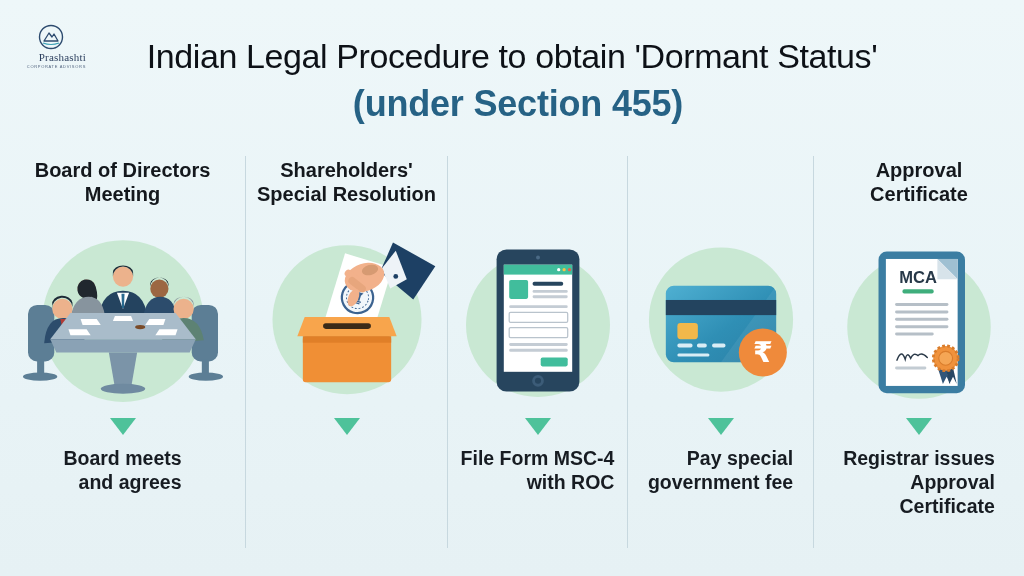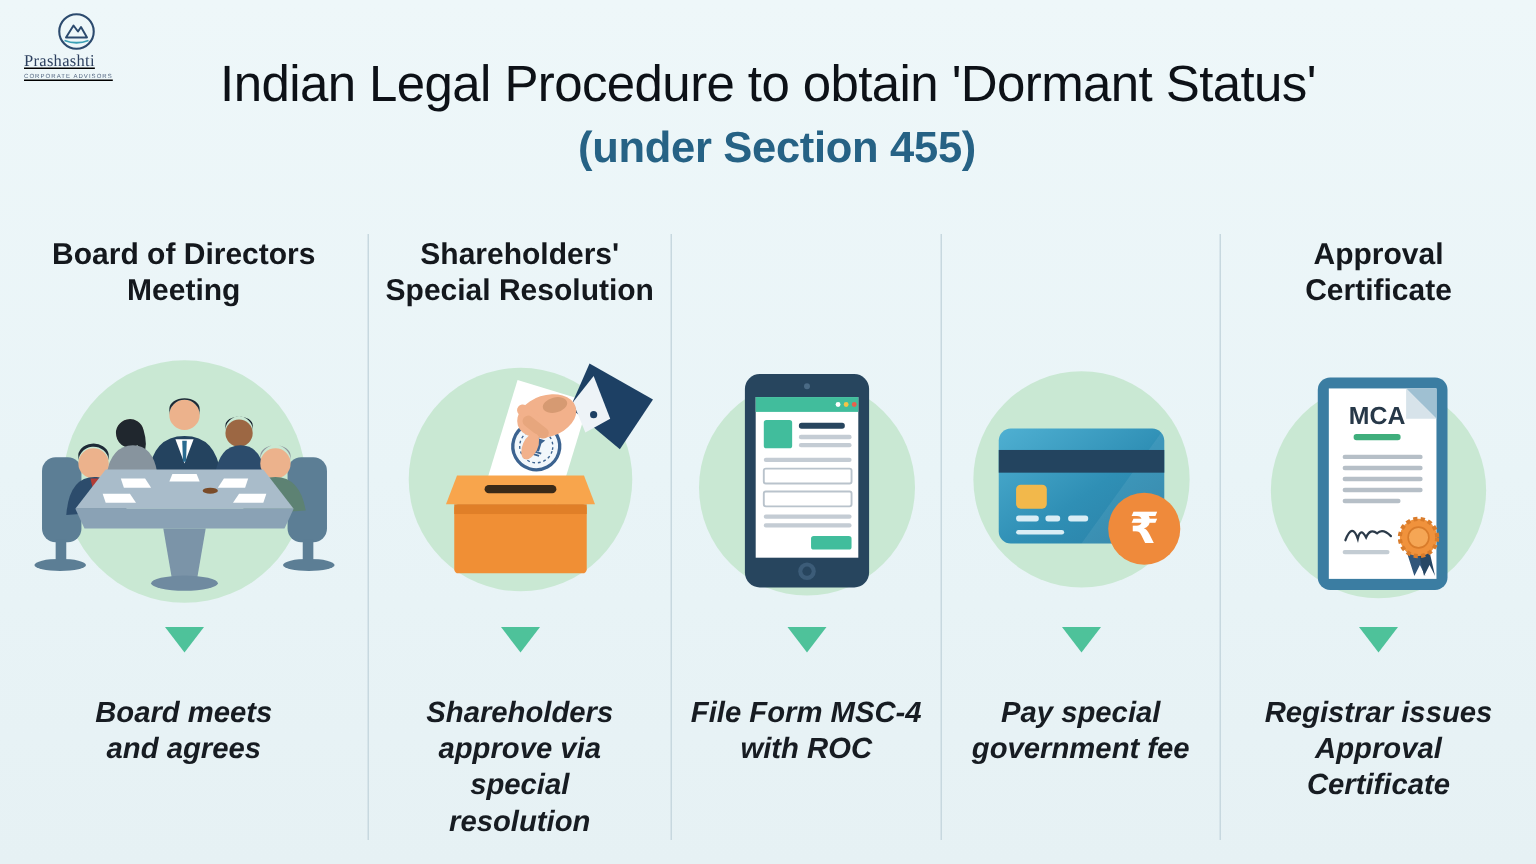"Prashashti" .brand { text-align: left -> right; text-decoration: underline -> none; top: 8px -> 24px }
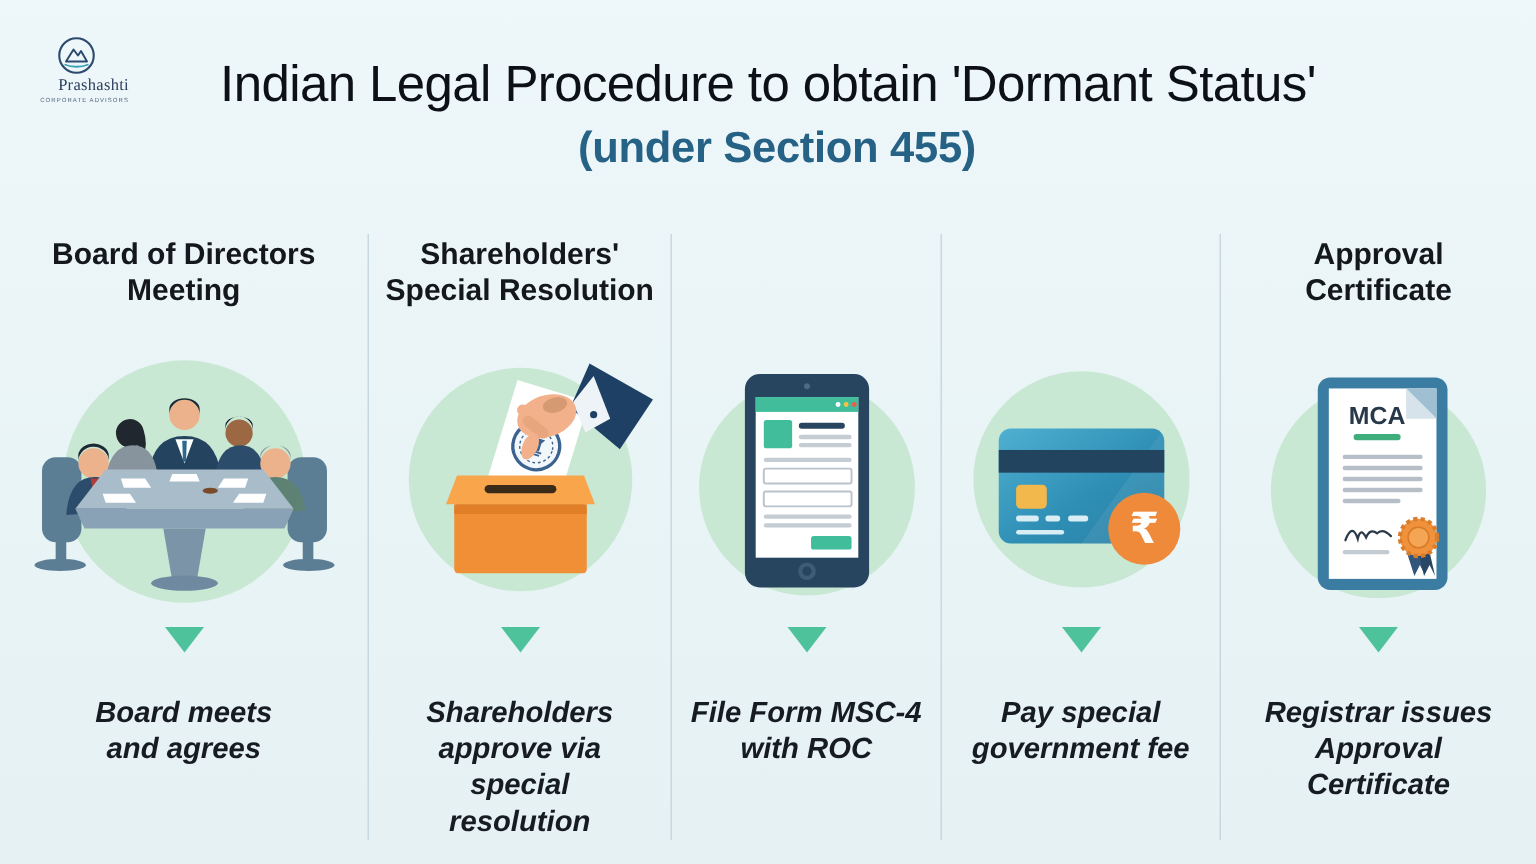"(under Section 455)" .subtitle { font-size: 29px -> 36px }
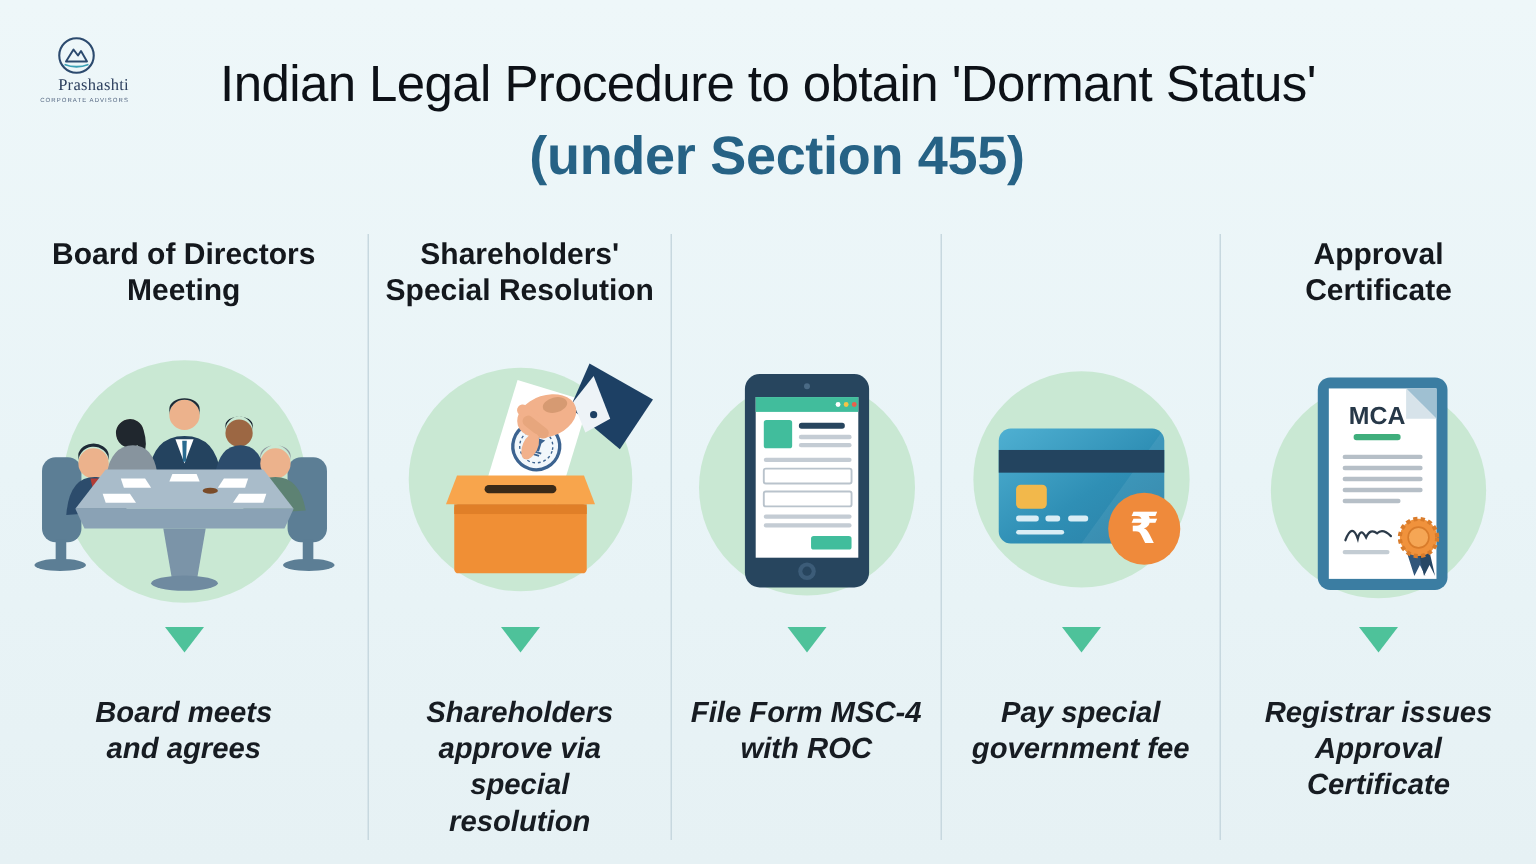"Board meets" .caption { font-style: italic -> none; margin-top: 28px -> 11px; text-align: center -> right }
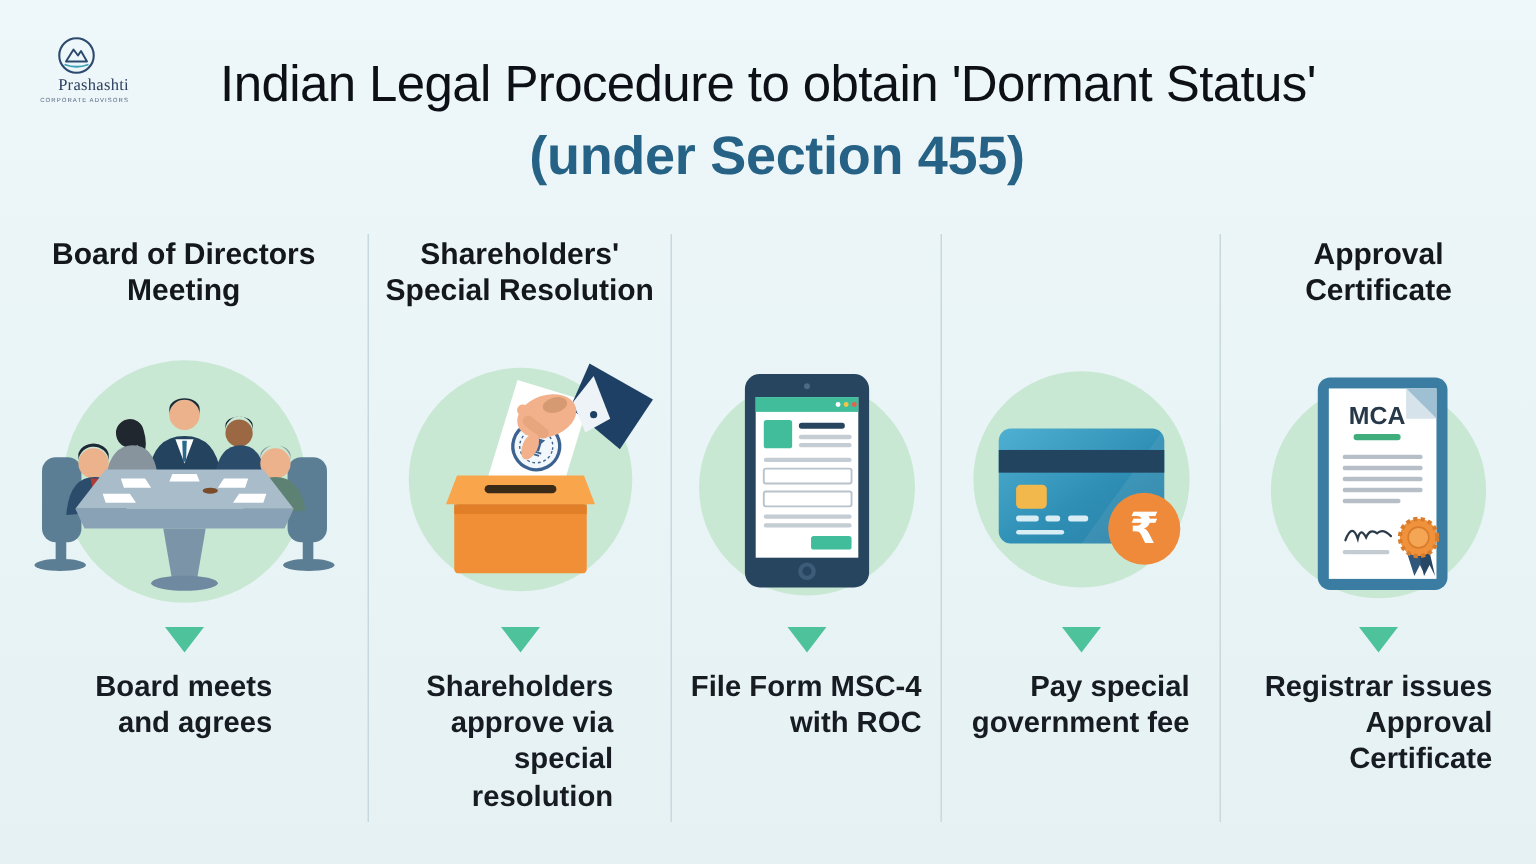"Shareholders" div.caption { html: <div>Shareholders approve via special resolution</div> -> none }
